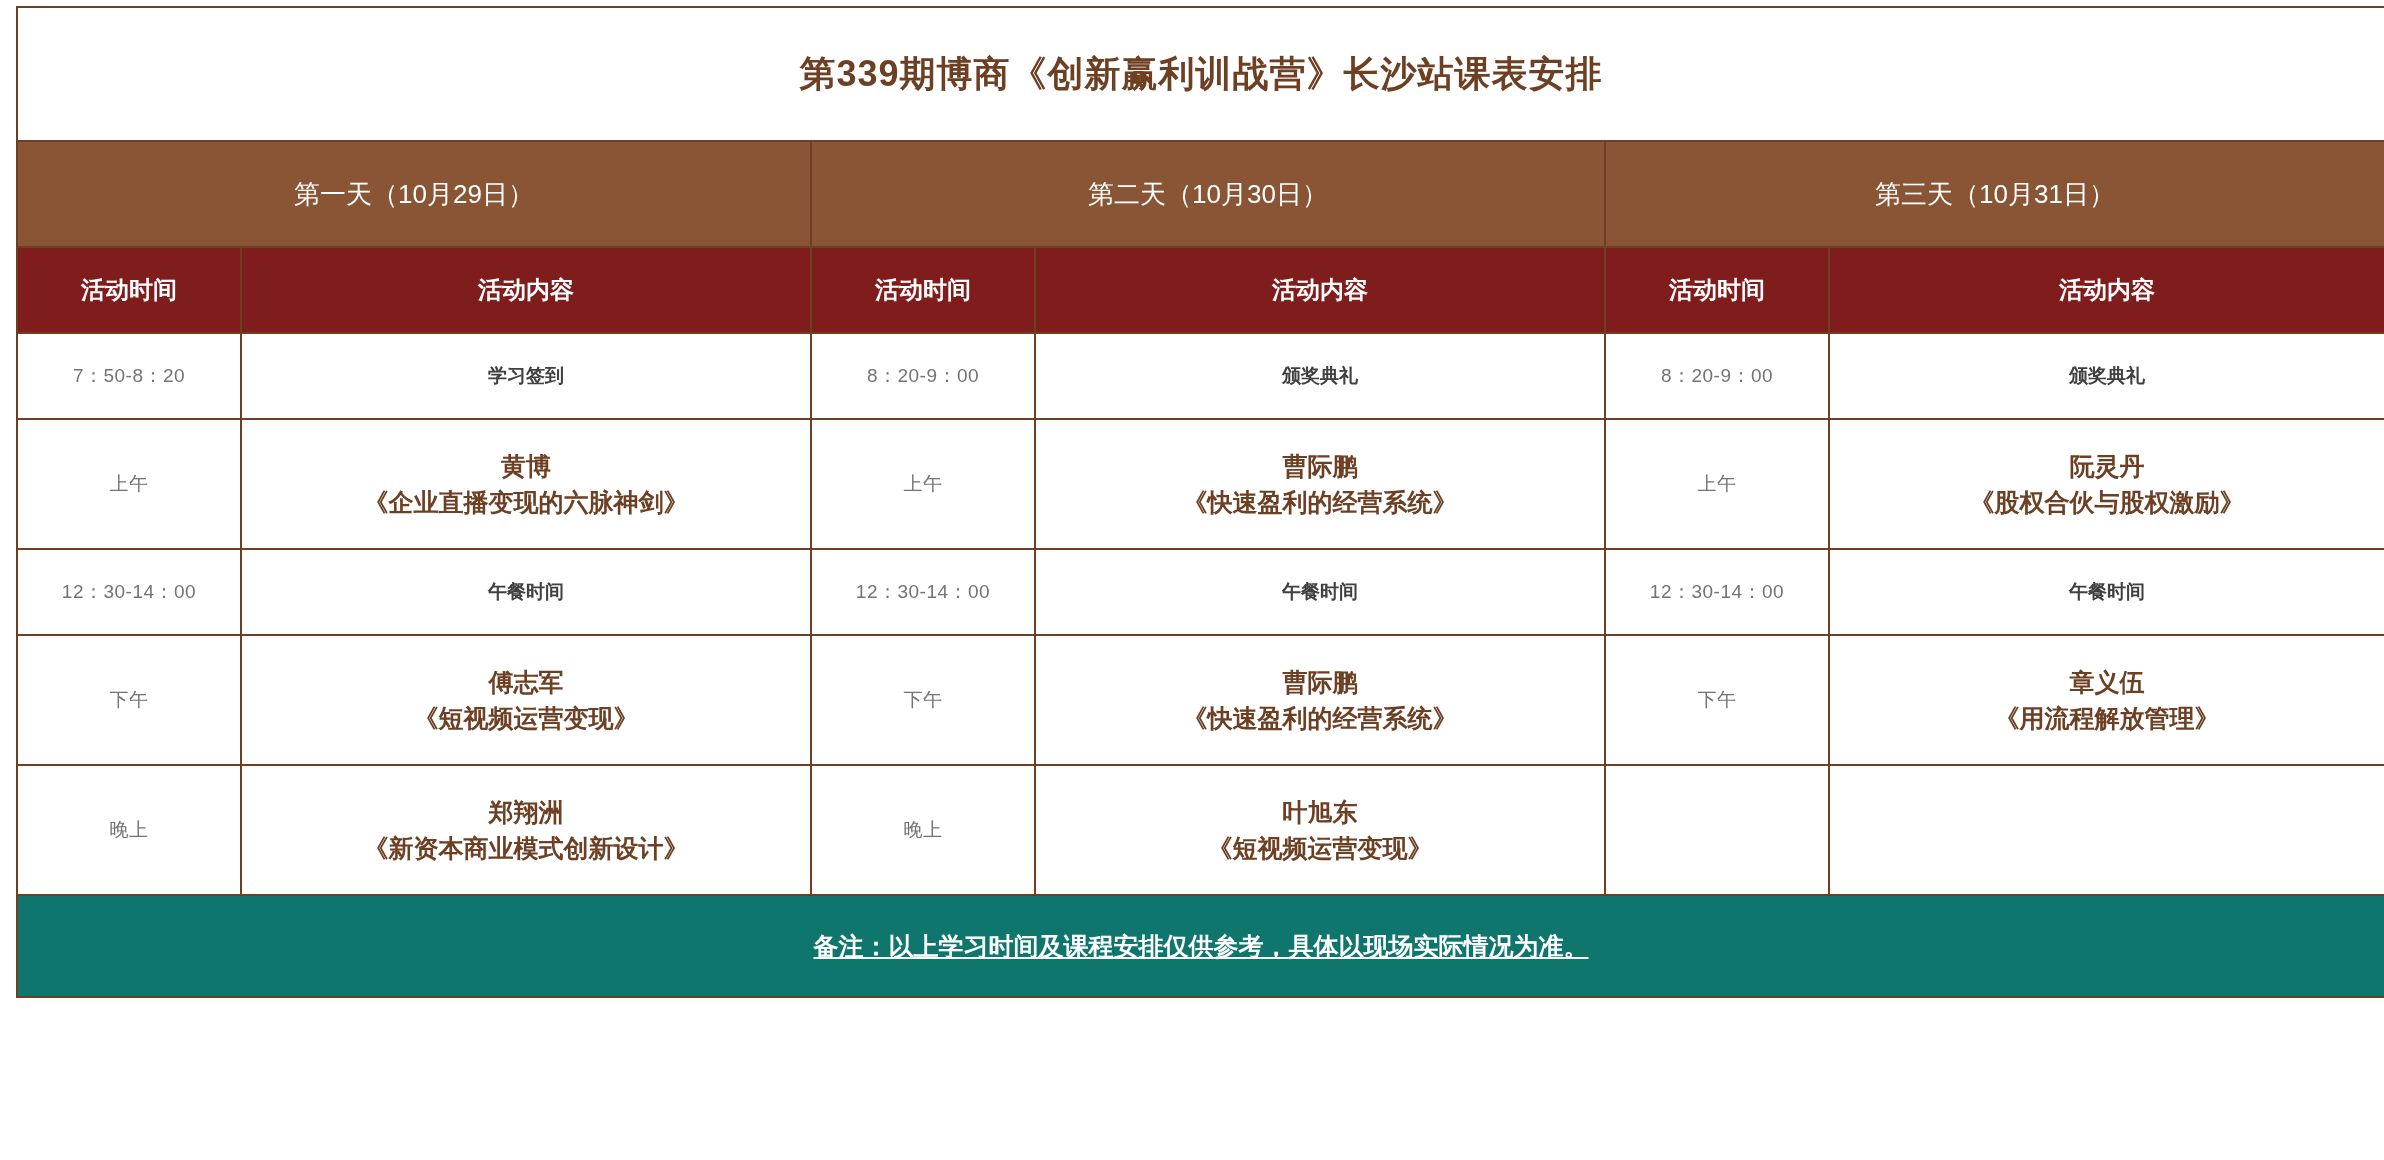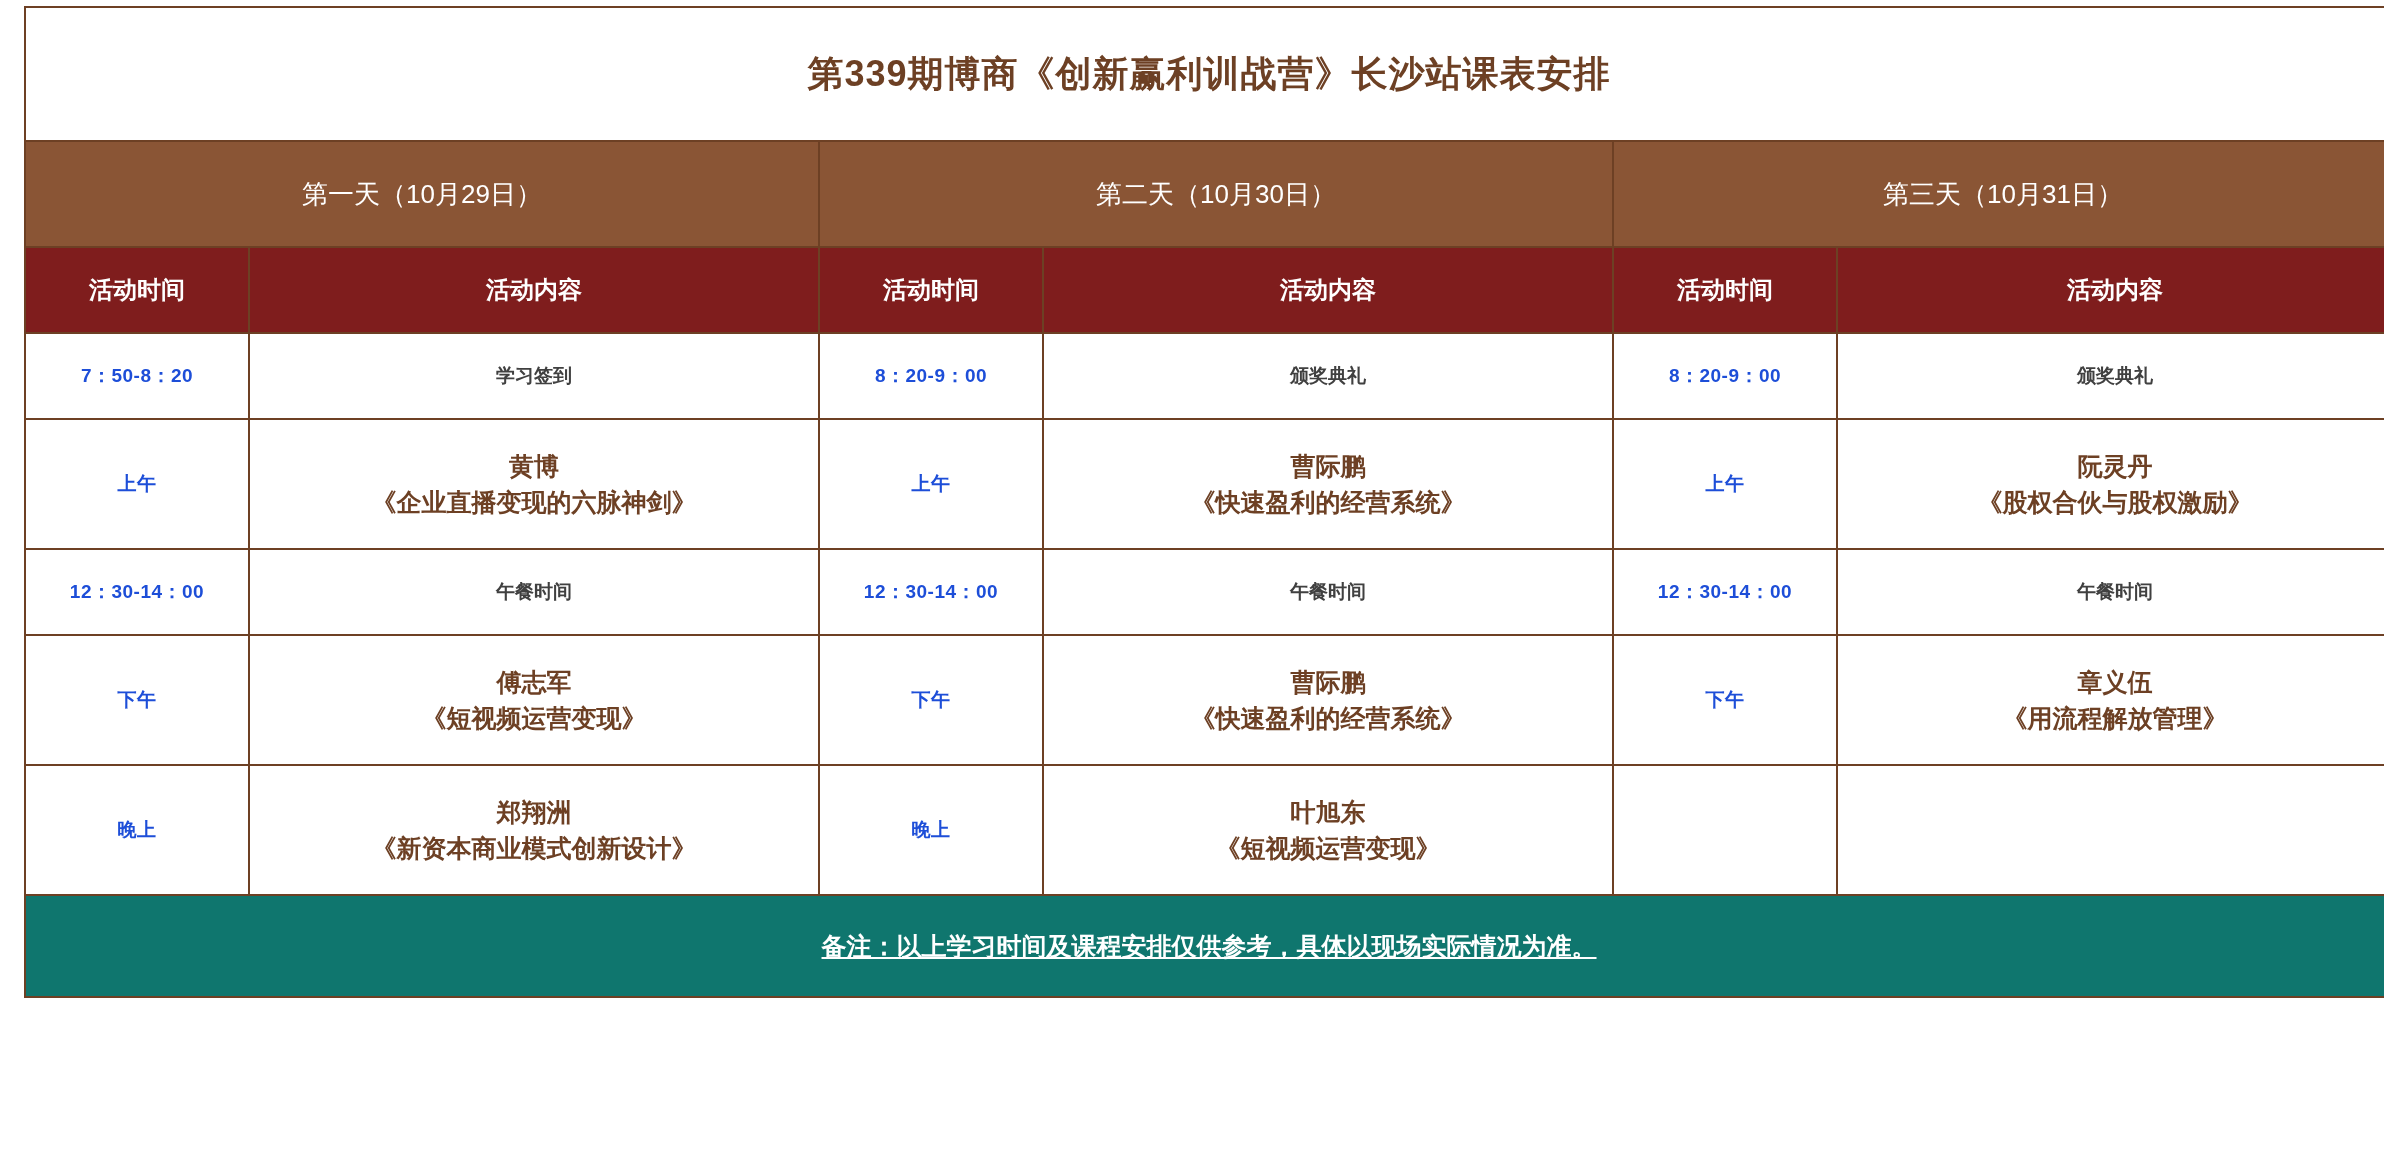"第339期博商《创新赢利训战营》长沙站课表安排" .sheet { padding: 6px 8px 6px 24px -> 6px 8px 6px 16px }
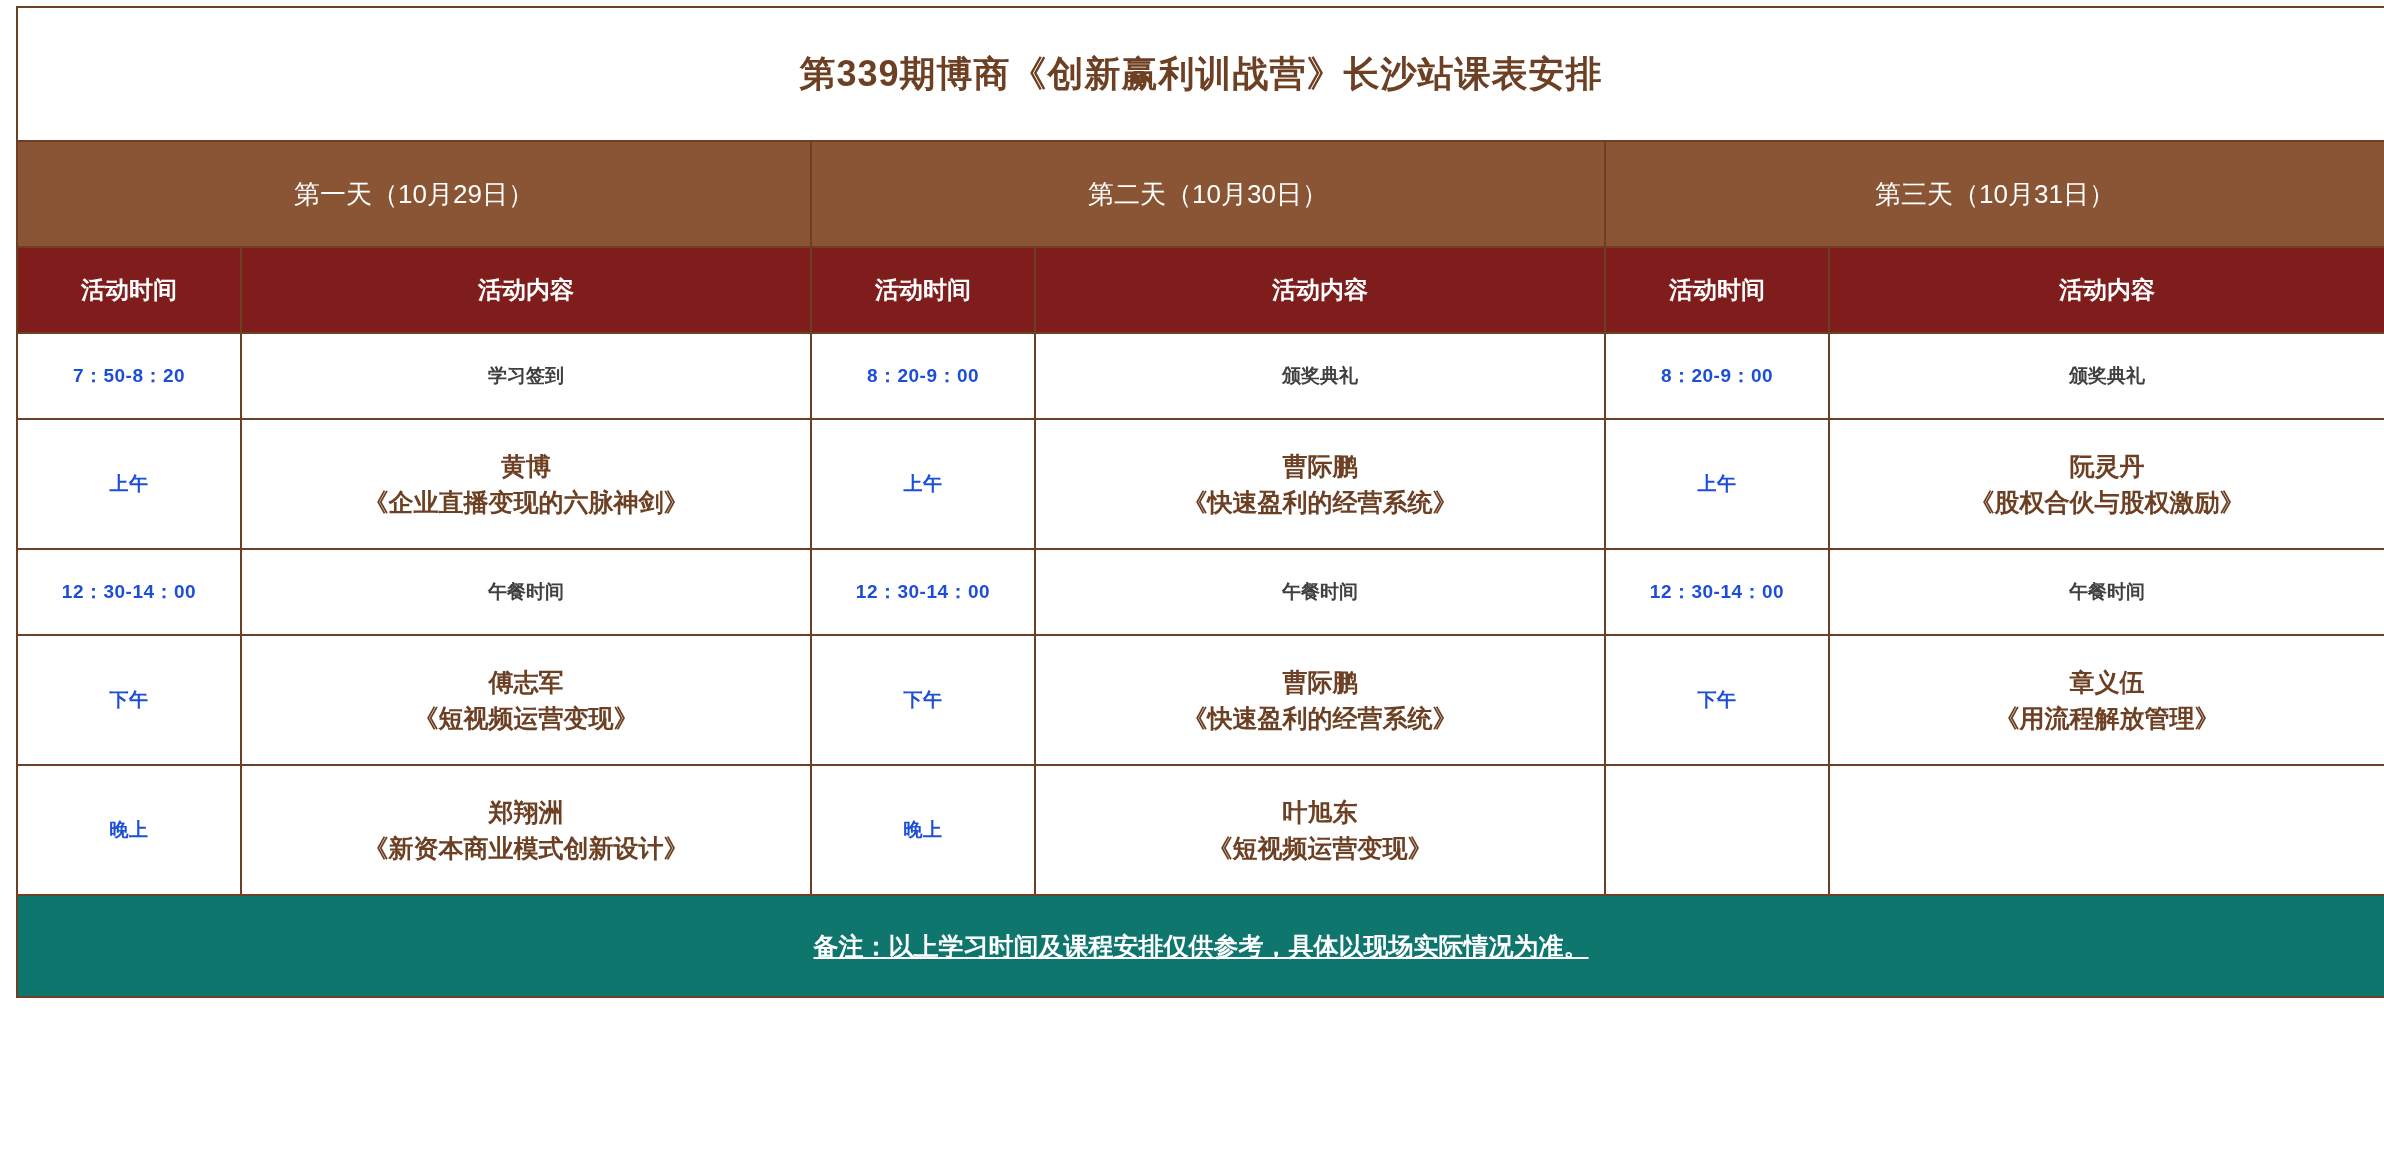"7：50-8：20" .time-cell { color: #1d4ed8 -> #737373; font-weight: bold -> normal }
